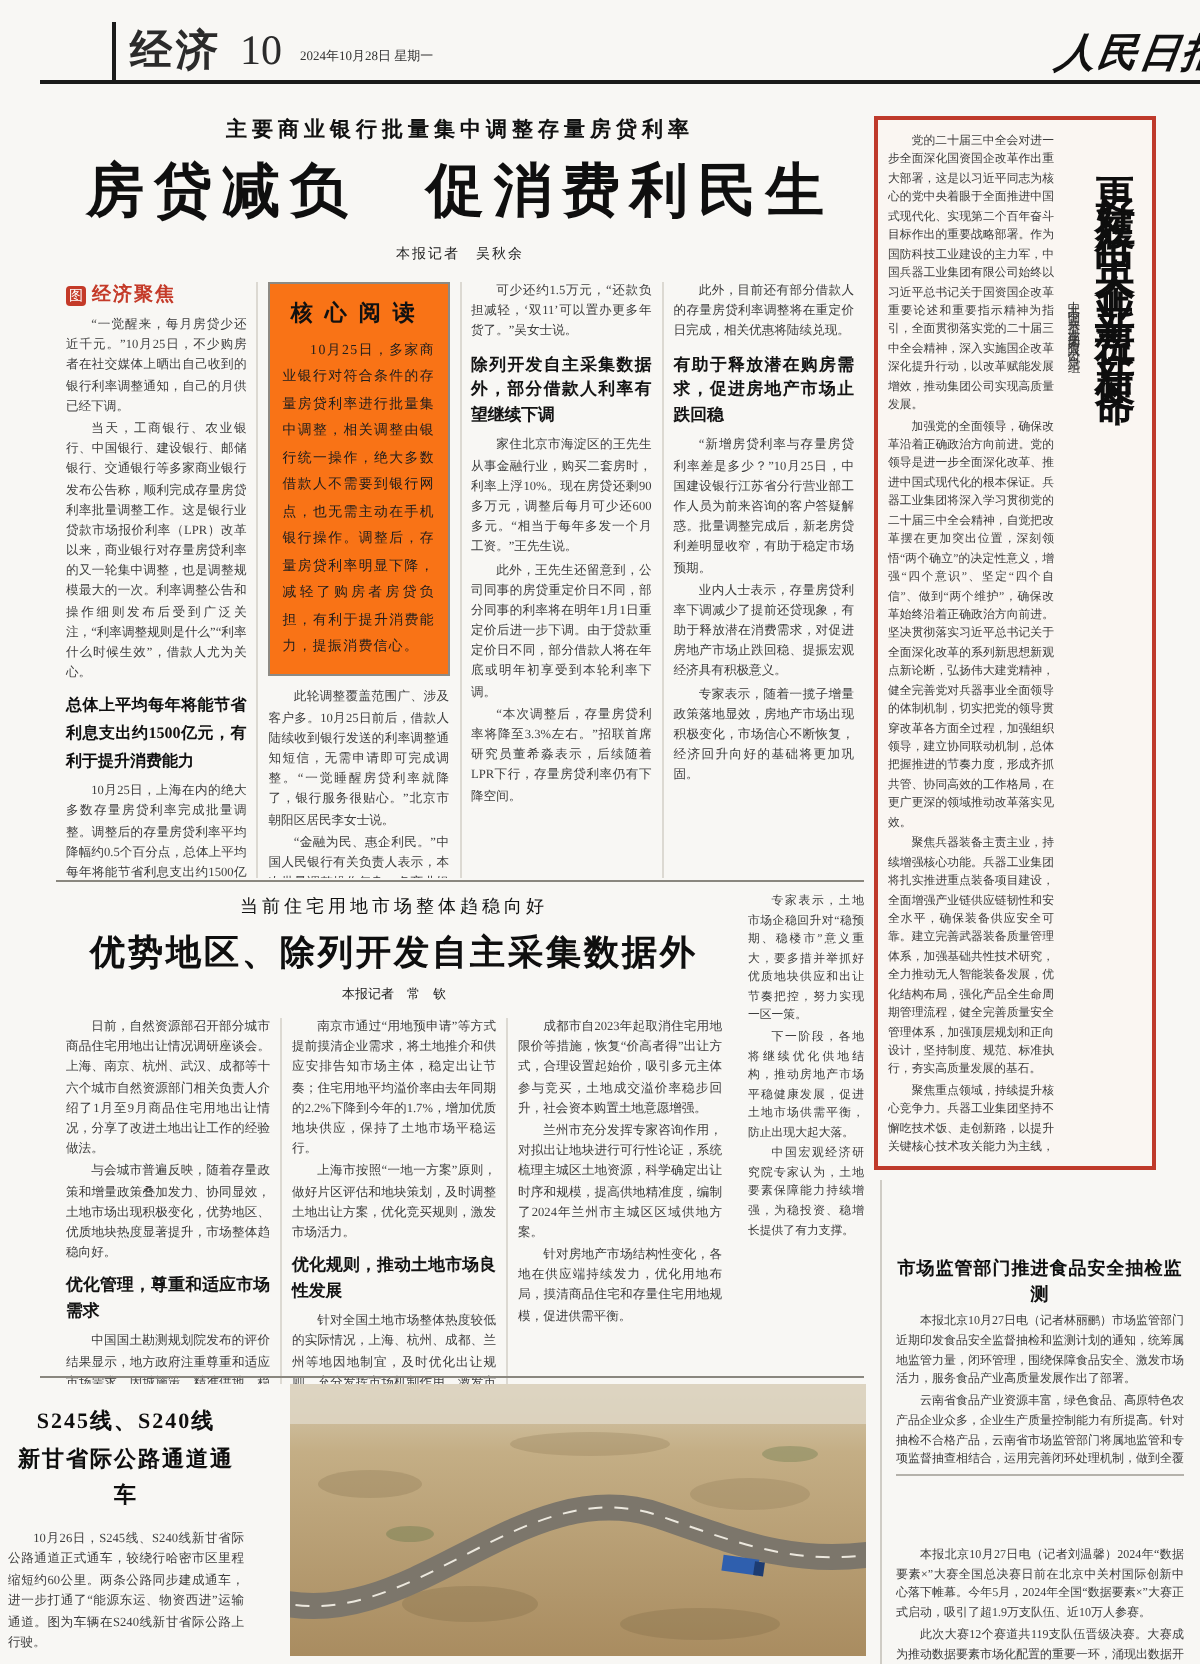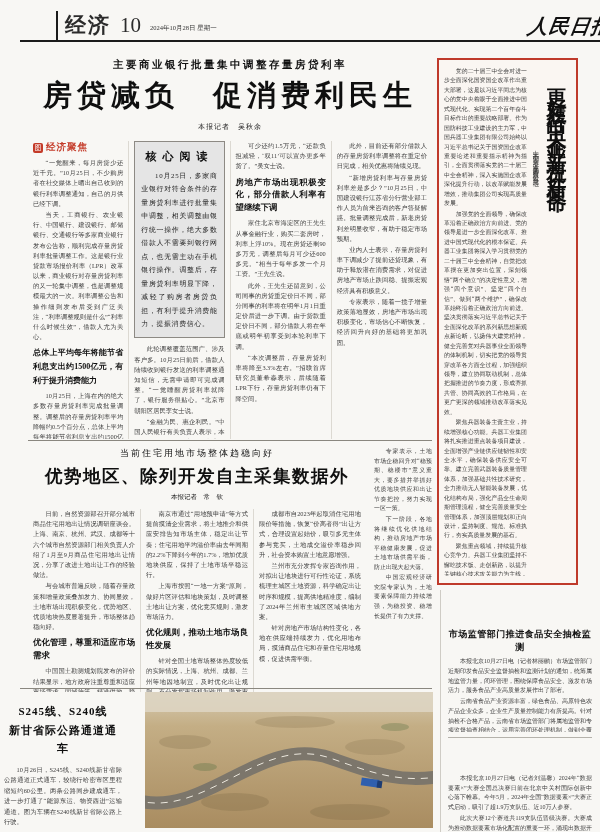"核心阅读" .corebox { background: #e5e5e5 -> #f97316 }
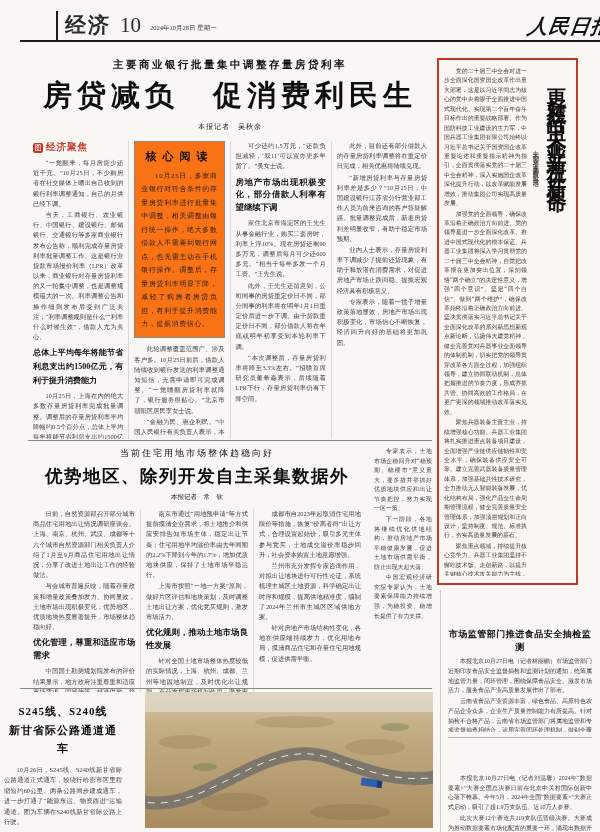"房地产市场出现积极变化，部分借款人利率有望继续下调" div.subhead { text: 房地产市场出现积极变化 -> 除列开发自主采集数据外 }
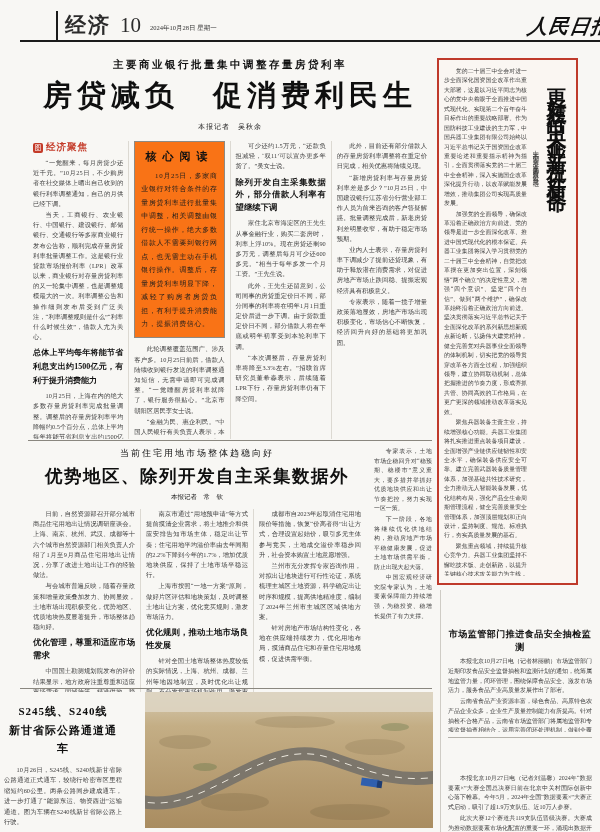"有助于释放潜在购房需求，促进房地产市场止跌回稳" div.subhead { html: none -> <div>有助于释放潜在购房需求，促进房地产市场止跌回稳</div> }
